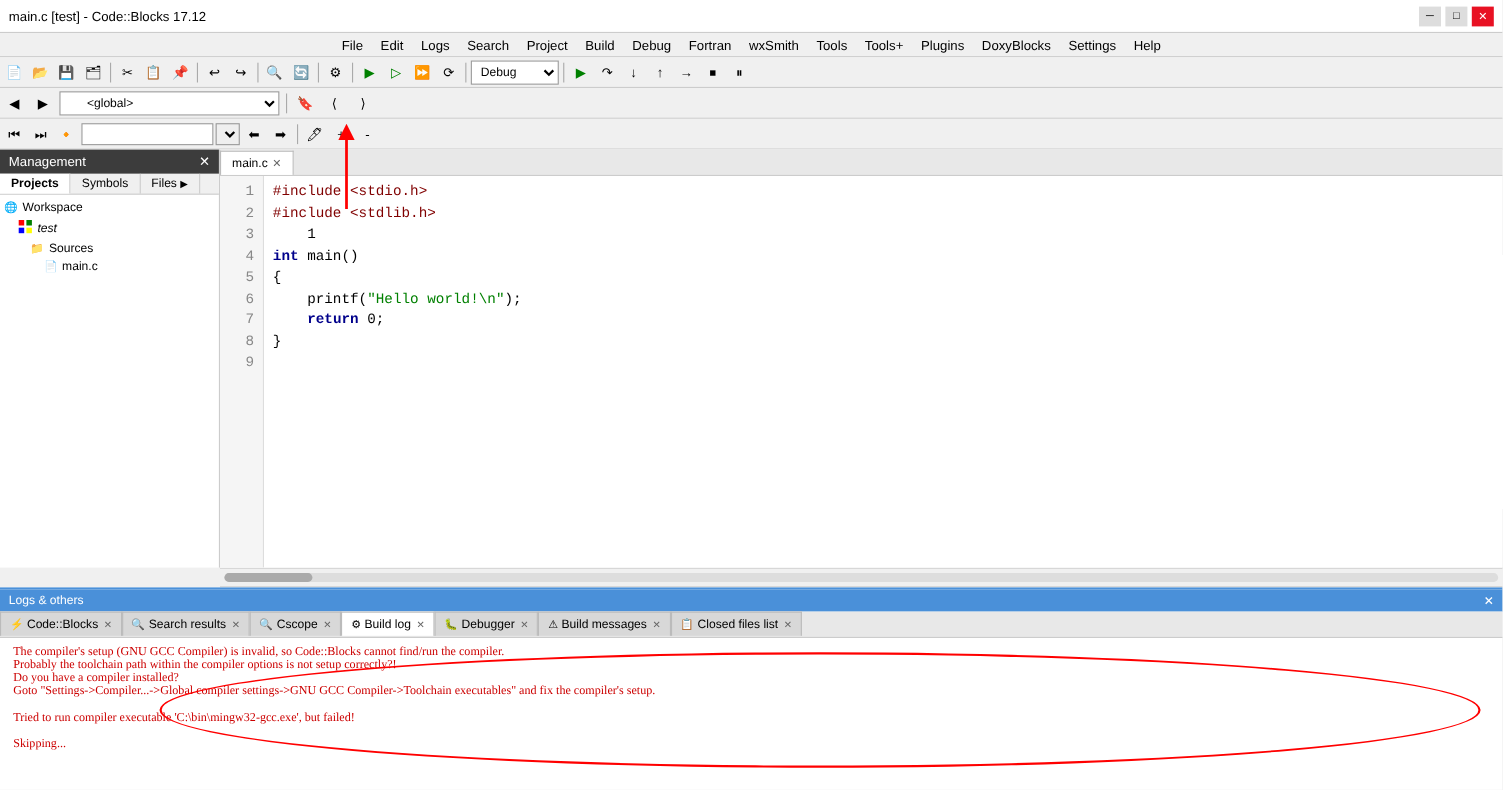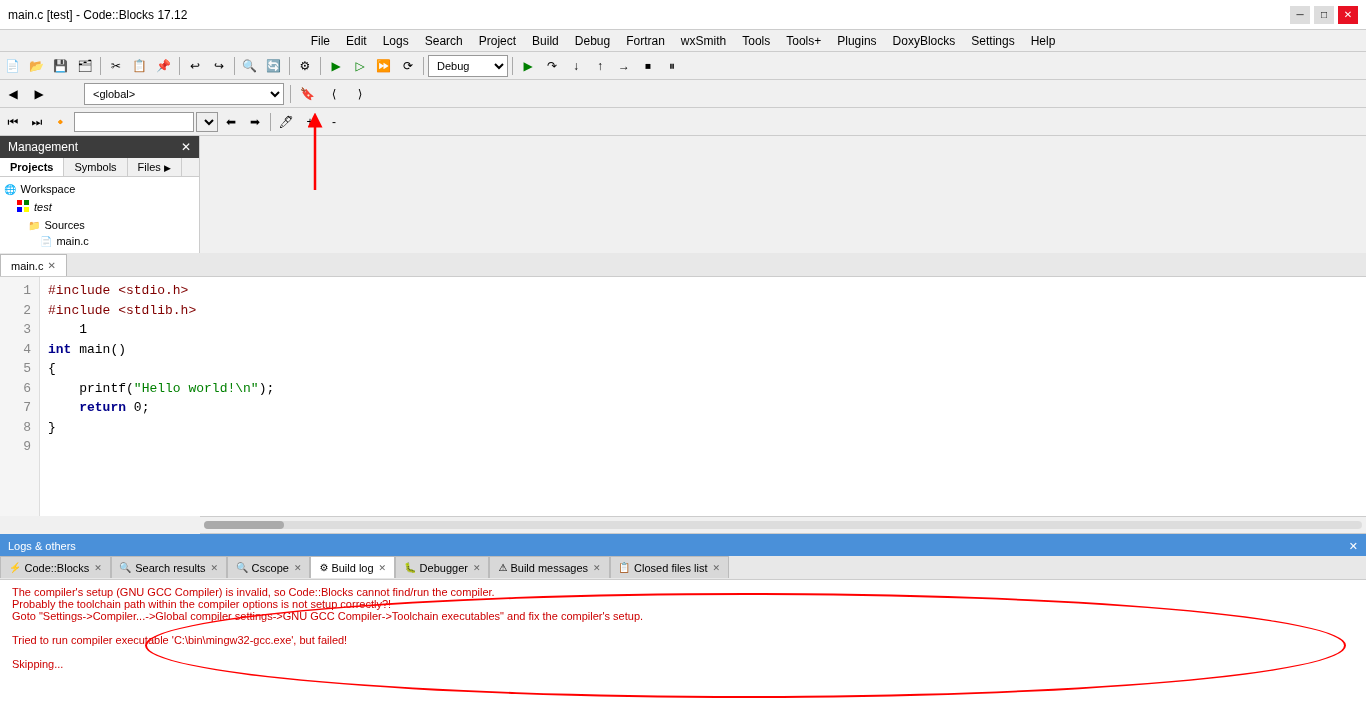"<global>" .nav-dropdown { margin-left: 30px -> none; padding: 0 4px -> 0 20px }
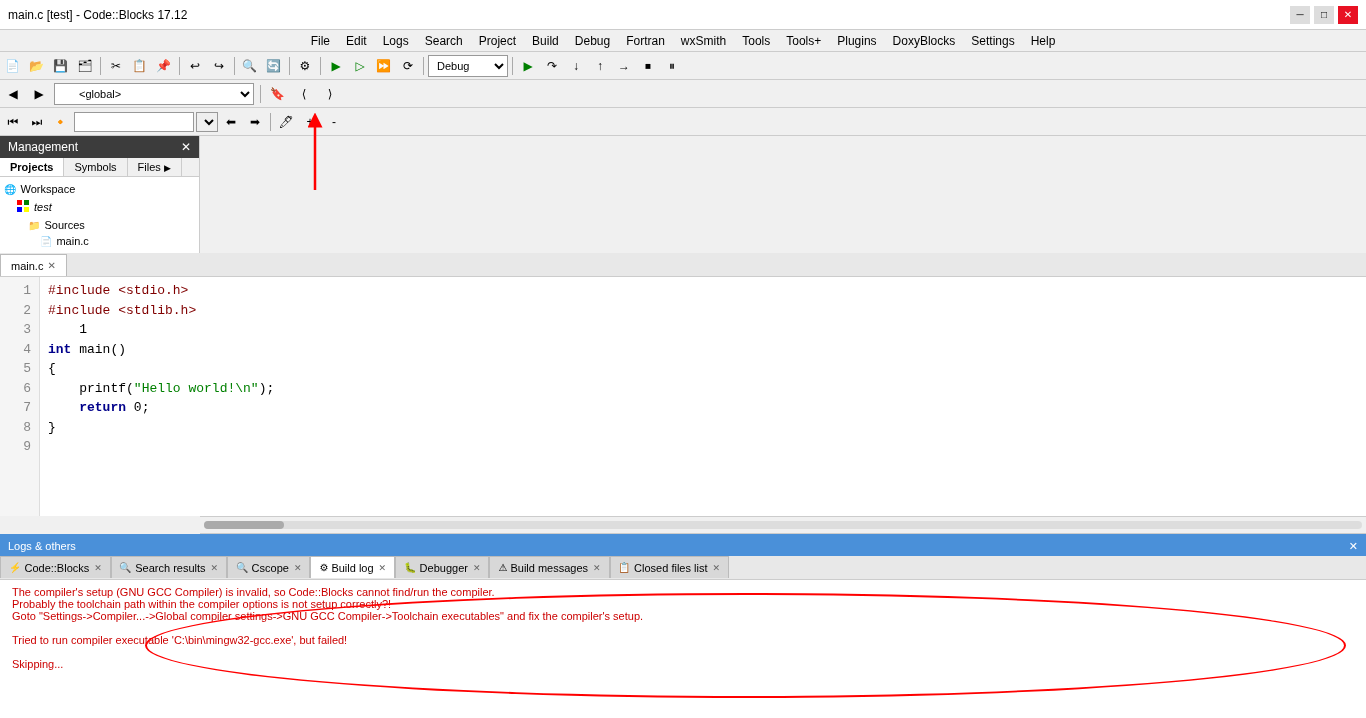"Management" #main-area { flex-direction: column -> none }
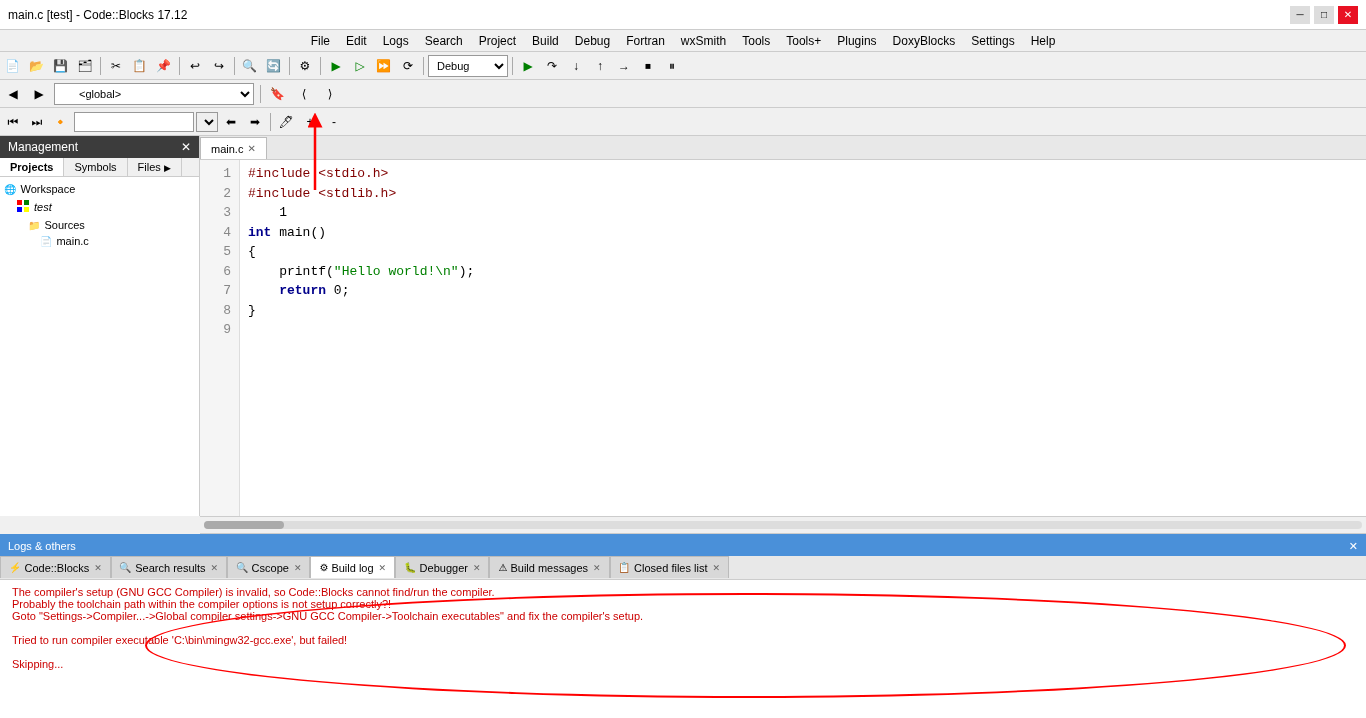"The compiler's setup (GNU GCC" #bottom-content { font-family: Liberation Sans, sans-serif -> Liberation Serif, serif }
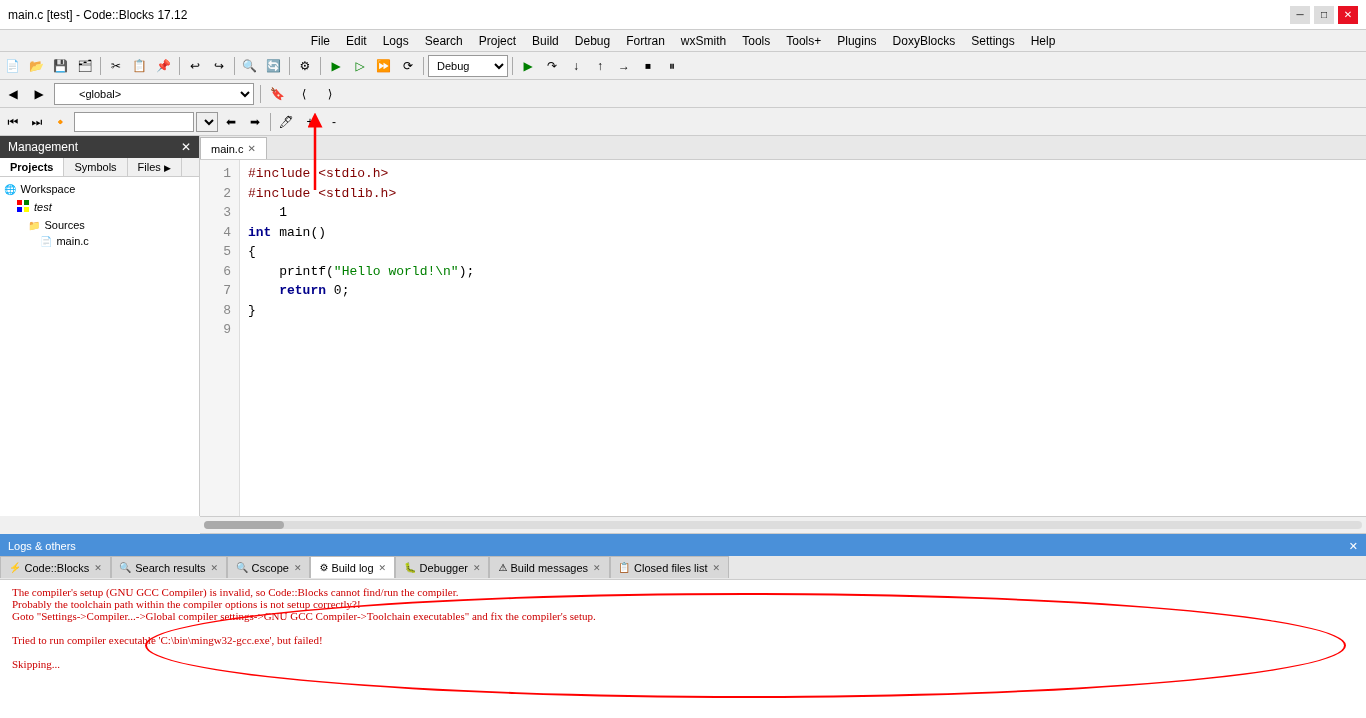"Do you have a compiler" div { html: none -> <div>Do you have a compiler installed?</div> }
